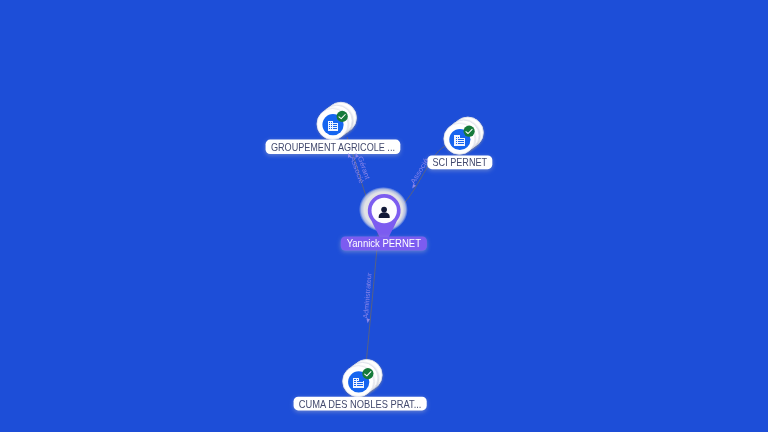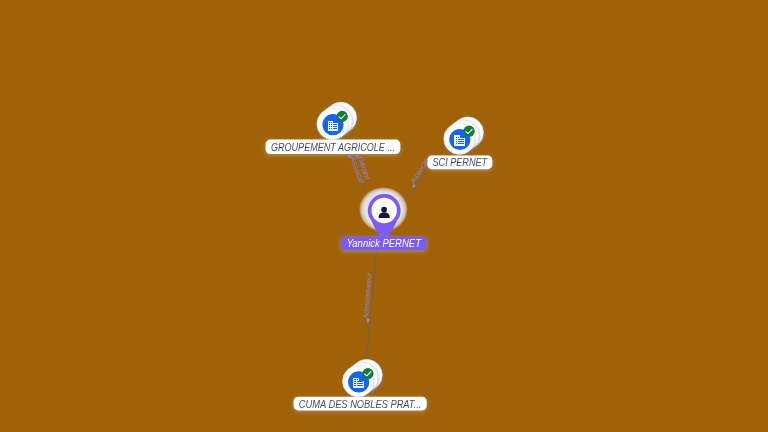"GROUPEMENT AGRICOLE ..." #stage { background: #a16207 -> #1d4ed8; font-style: italic -> none }
